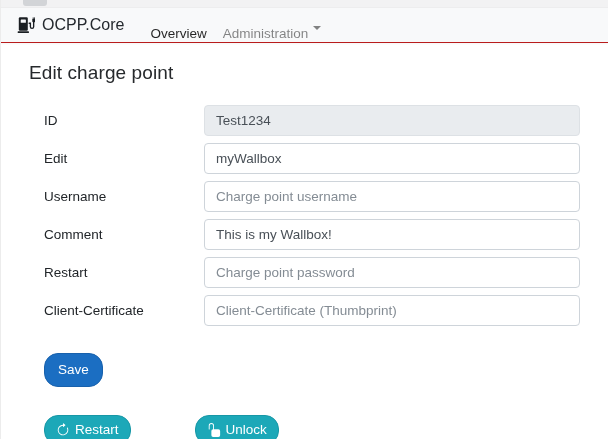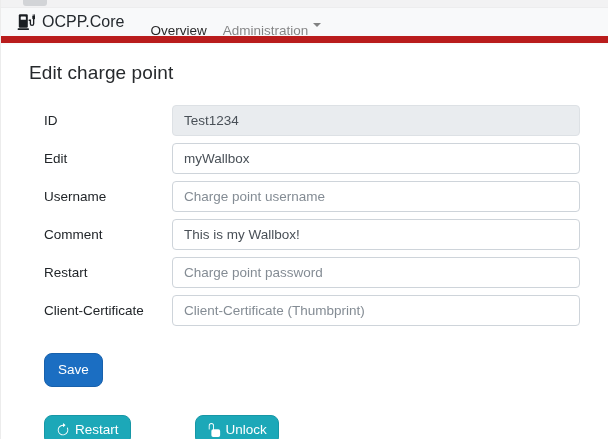"OCPP.Core" .navbar { border-bottom: 7px solid #b91c1c -> 1px solid #b91c1c }
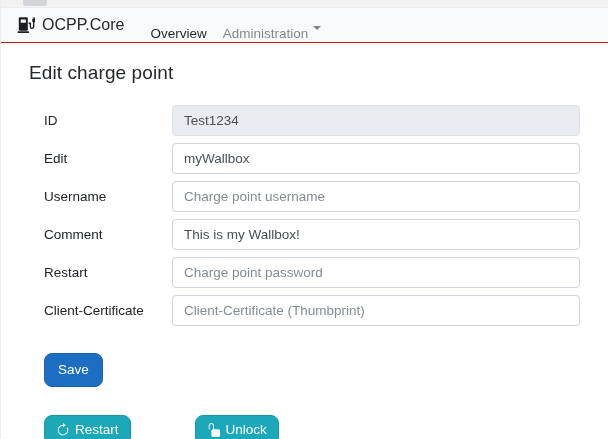"ID" .form-row { gap: none -> 32px }
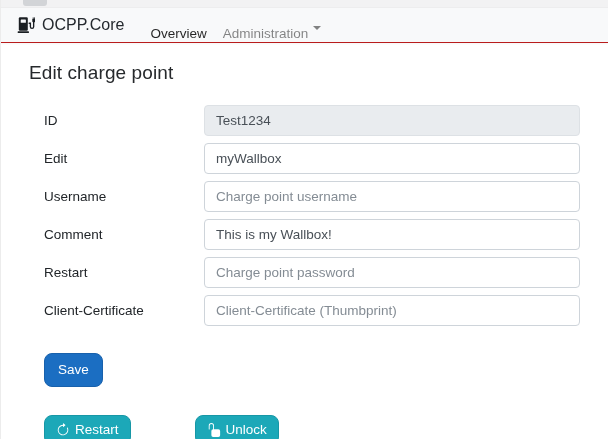"Save" .btn { border-radius: 8px -> 14px }
